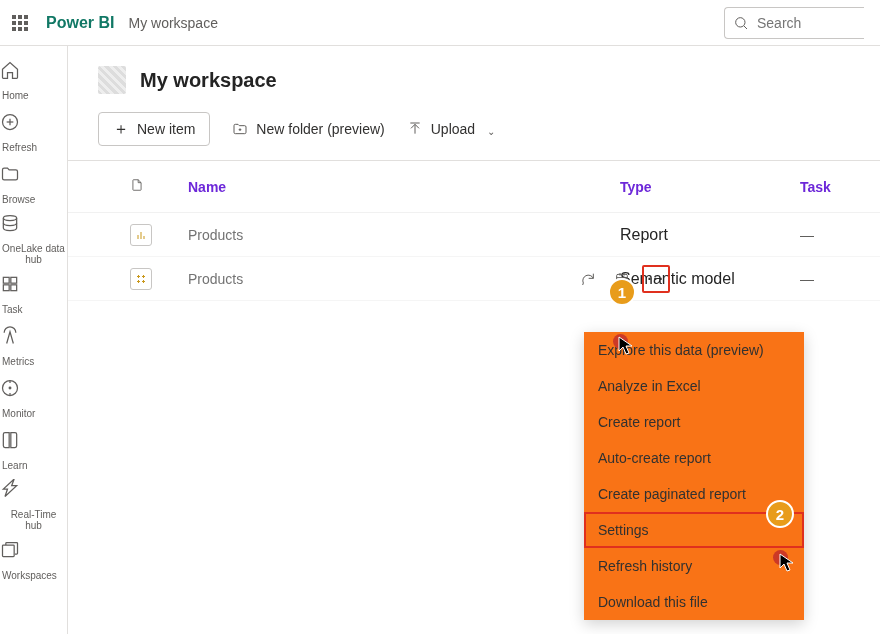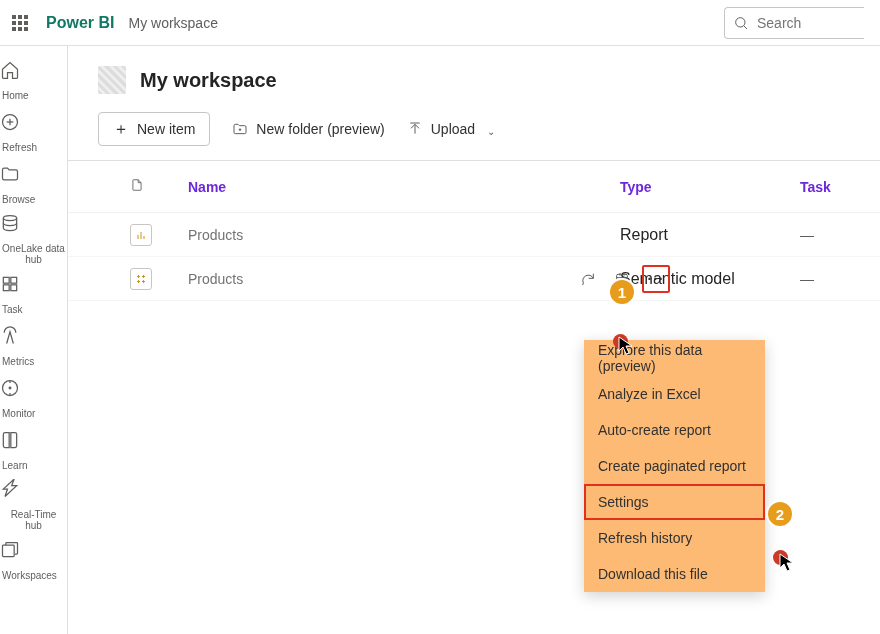"Explore this data (preview)" .ctx-menu { background: #fdba74 -> #f97316; top: 340px -> 332px; width: 181px -> 220px }
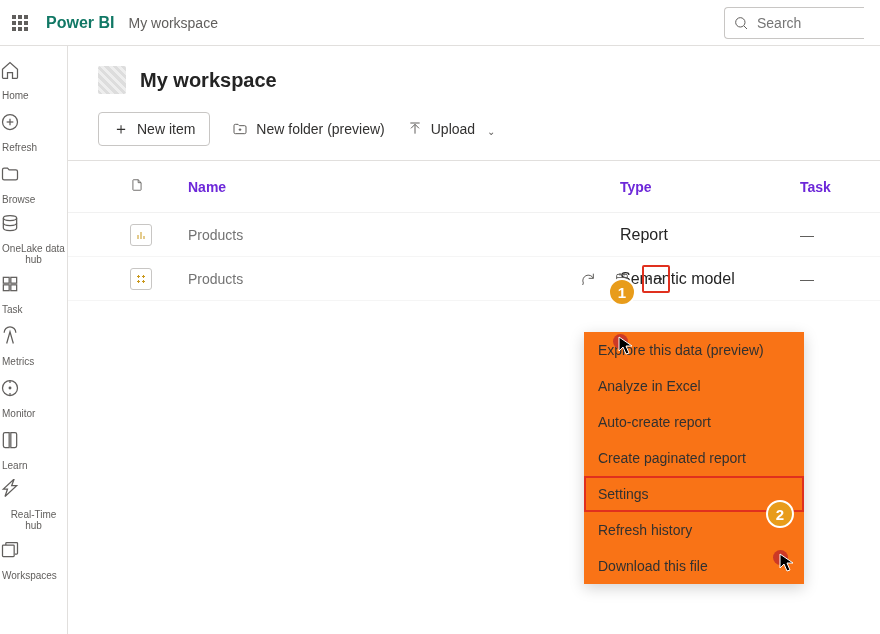"Create report" div.ctx-item { html: none -> <div>Create report</div> }
